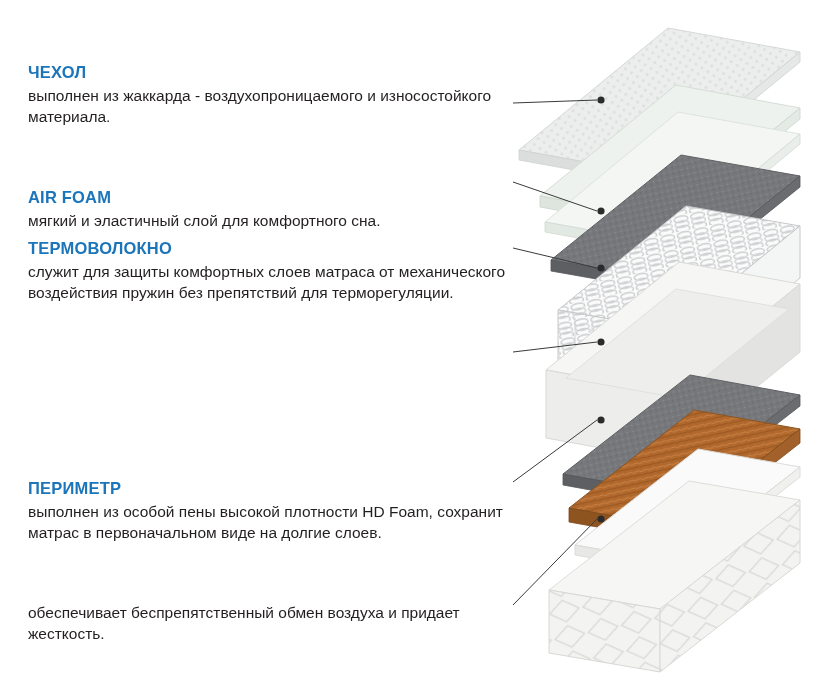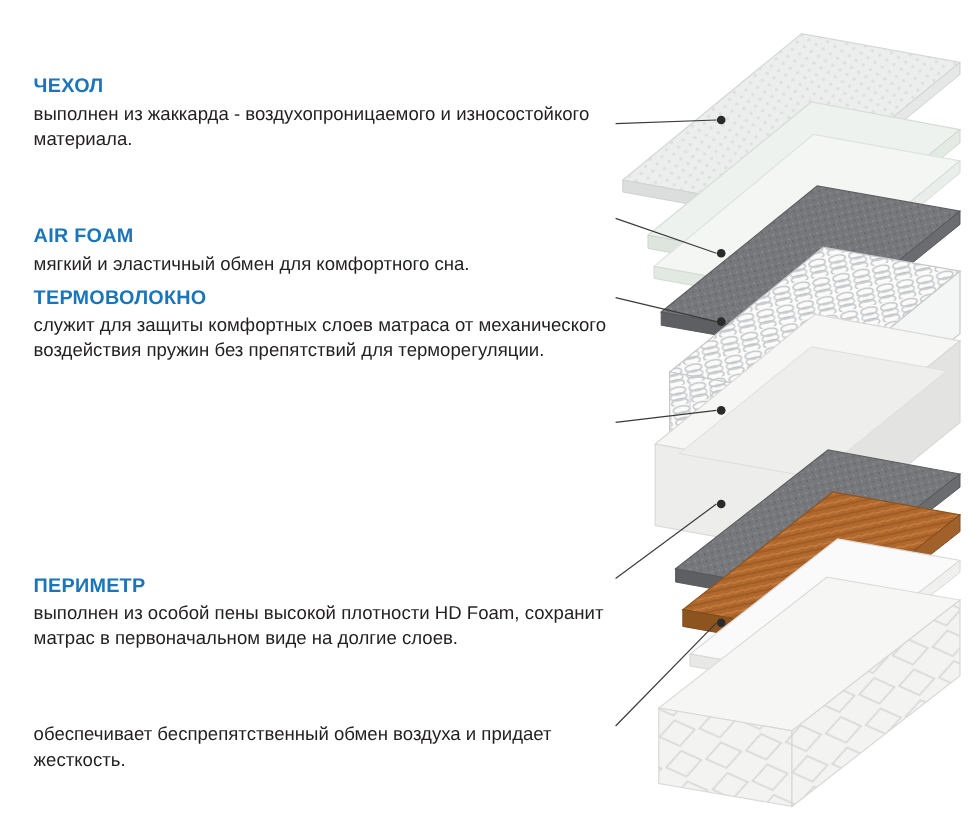"мягкий и эластичный обмен для" p.ann-body { text: обмен -> слой }
